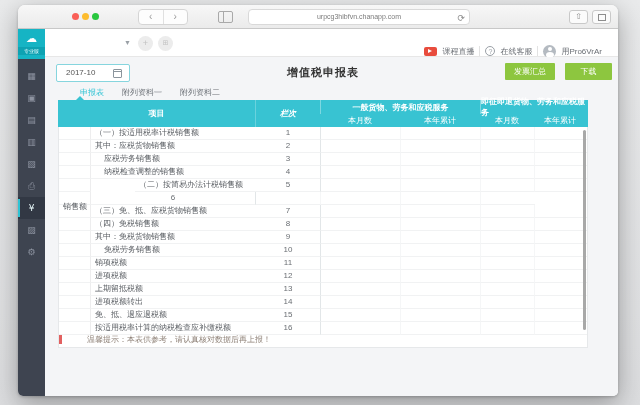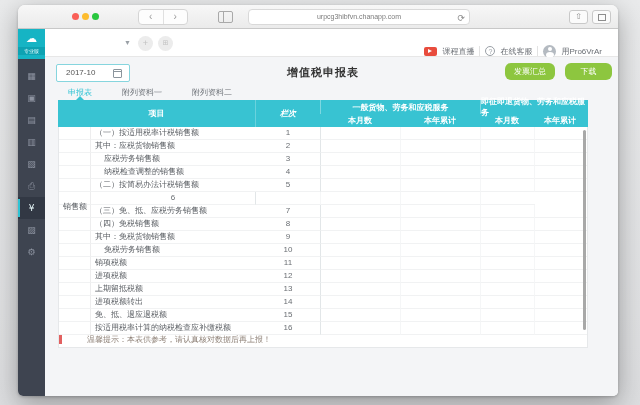"发票汇总" .btn-green { border-radius: 6px -> 1px }
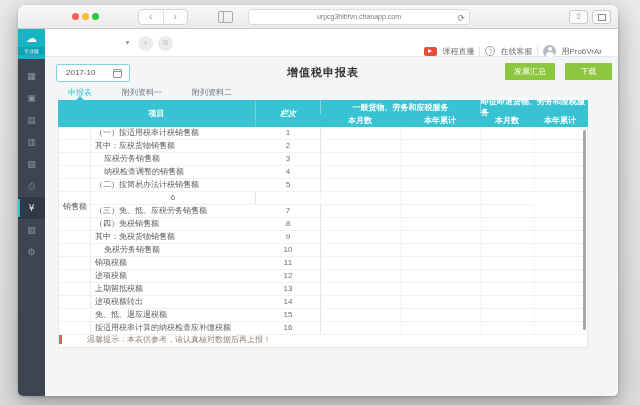"申报表" .tabsrow { gap: 30px -> 18px; left: 23px -> 35px }
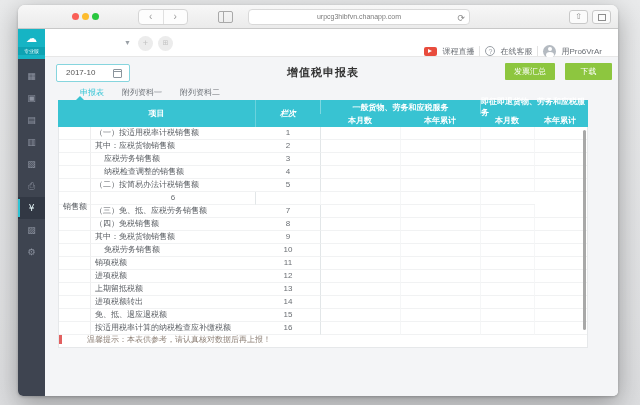"本月数" .th.sub { font-weight: bold -> normal }
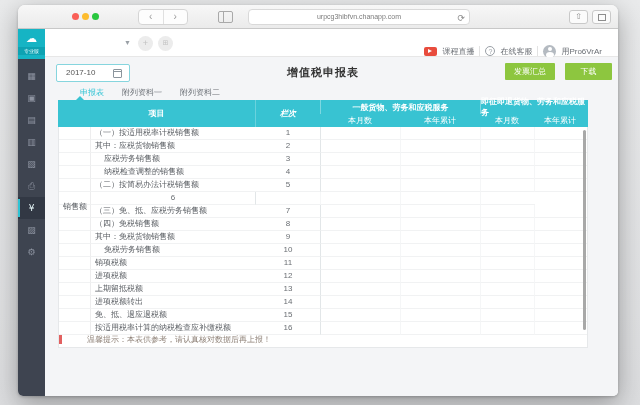"（二）按简易办法计税销售额" div.c { margin-left: none -> 44px }
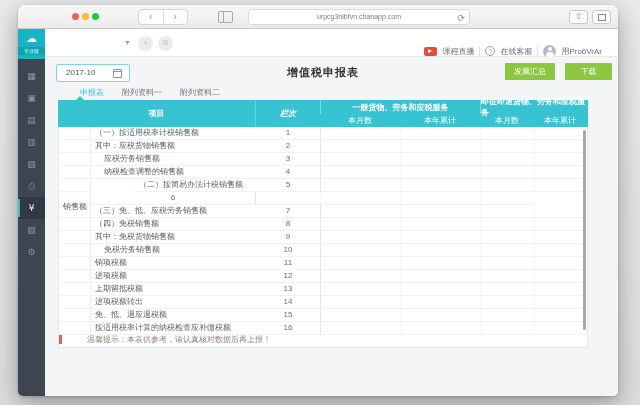"（三）免、抵、应税劳务销售额" div.c { text: 劳务 -> 货物 }
